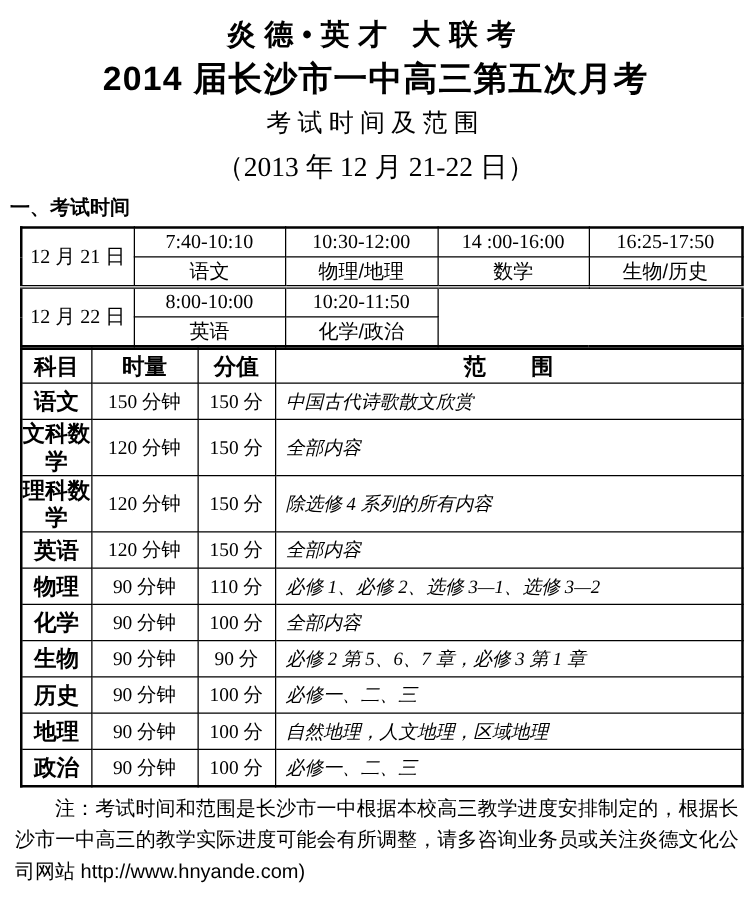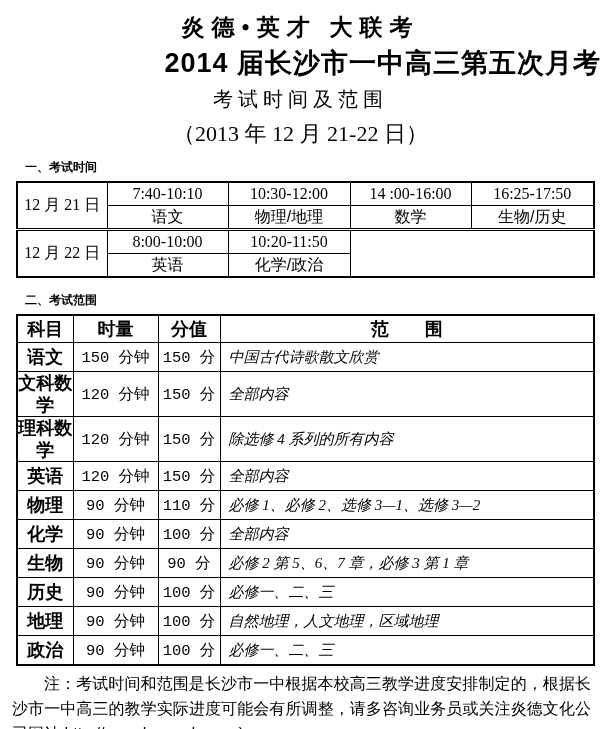"2014 届长沙市一中高三第五次月考" .exam-title { text-align: right -> center }
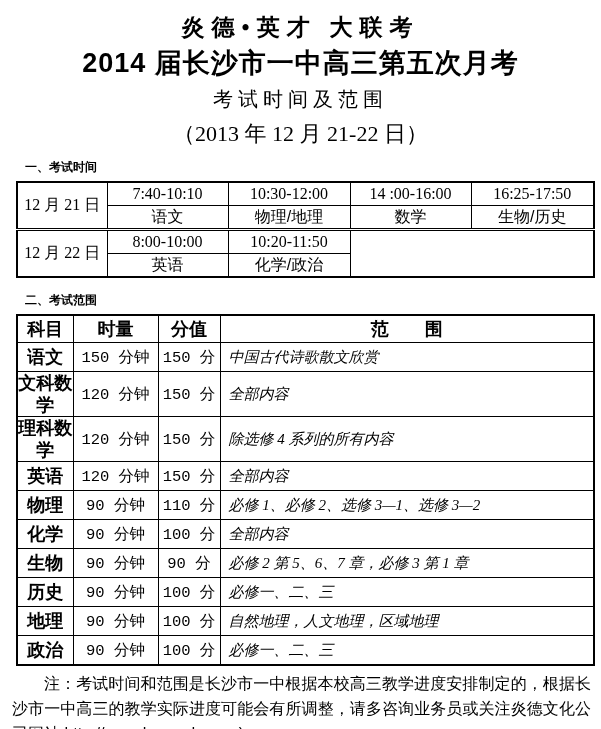"一、考试时间" .section-heading { font-size: 12px -> 16px; margin: 12px 0 4px 25px -> 12px 0 4px 8px }
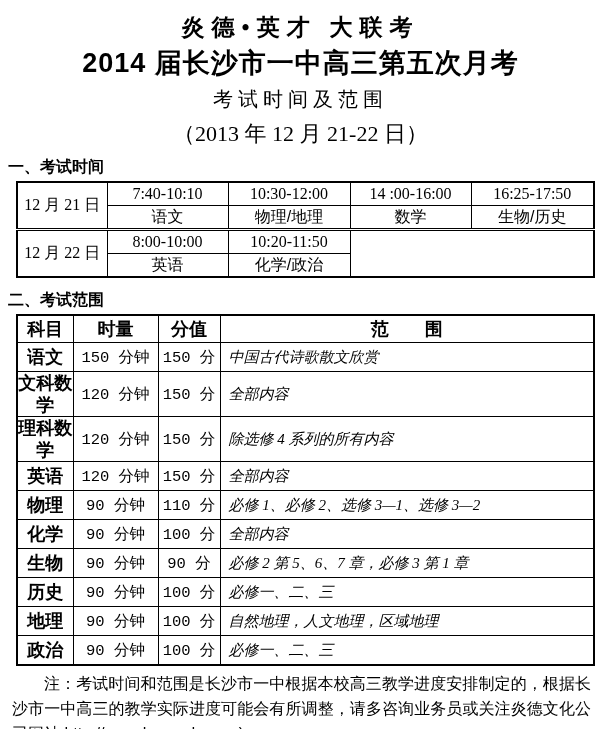"二、考试范围" div.section-heading { html: <div>二、考试范围</div> -> none }
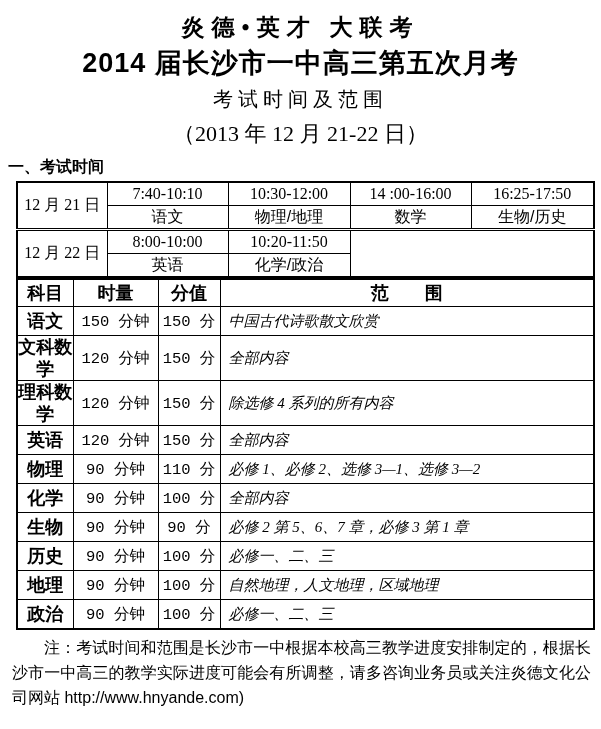"150 分钟" .scope-table .dur-cell, .scope-table .score-cell { font-family: Liberation Mono, monospace -> Liberation Serif, serif }
